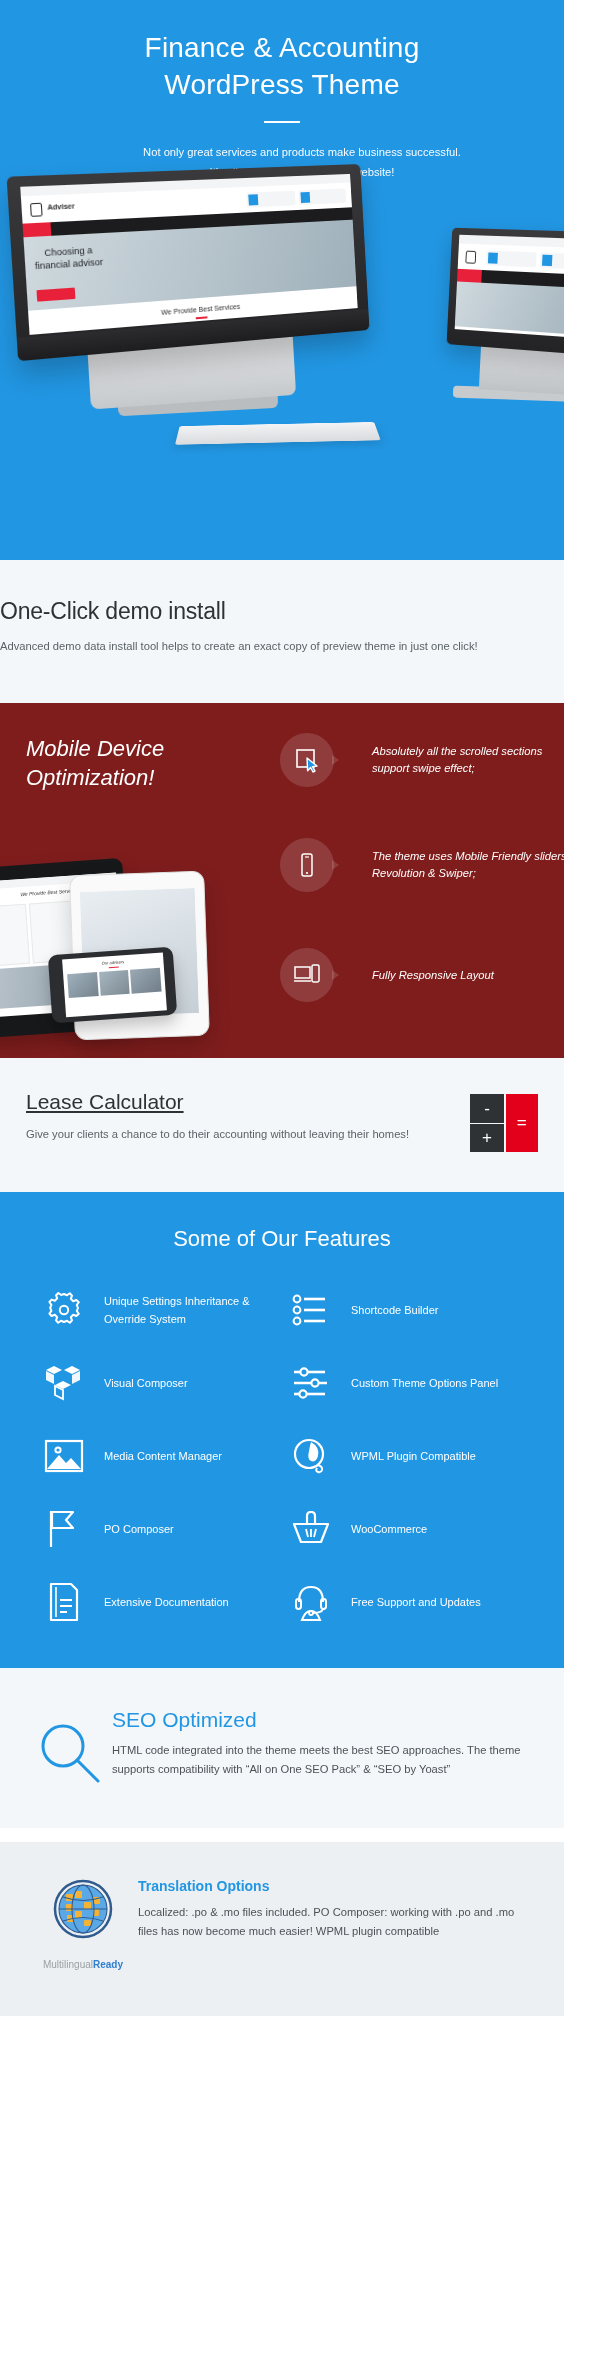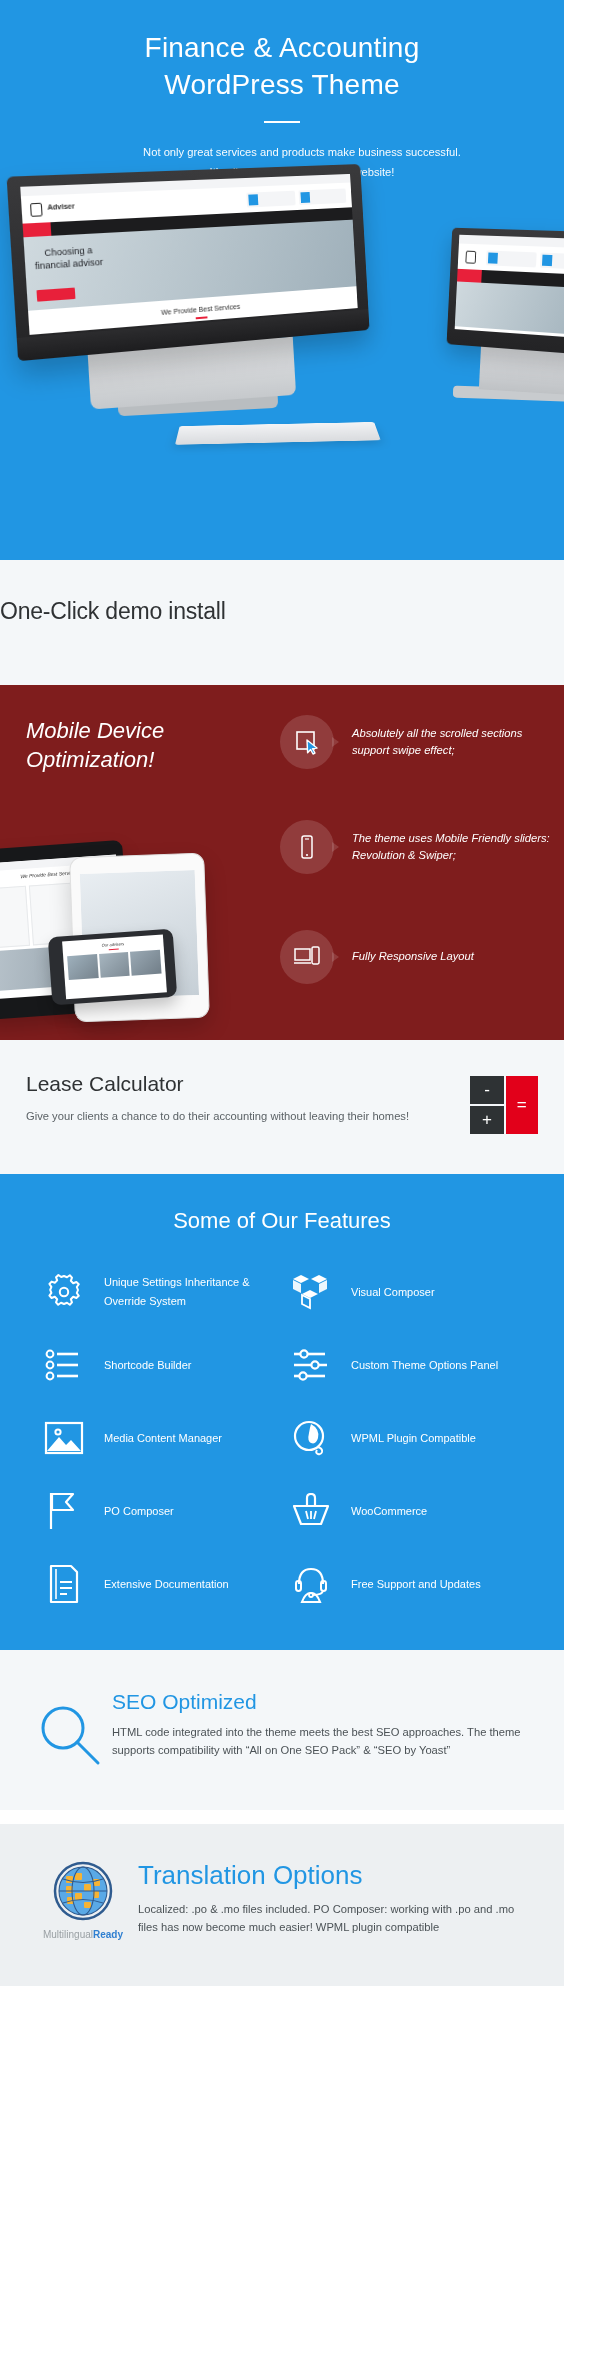"Advanced demo data install tool" p { html: none -> <p>Advanced demo data install tool helps to create an exact copy of preview theme in just one click!</p> }
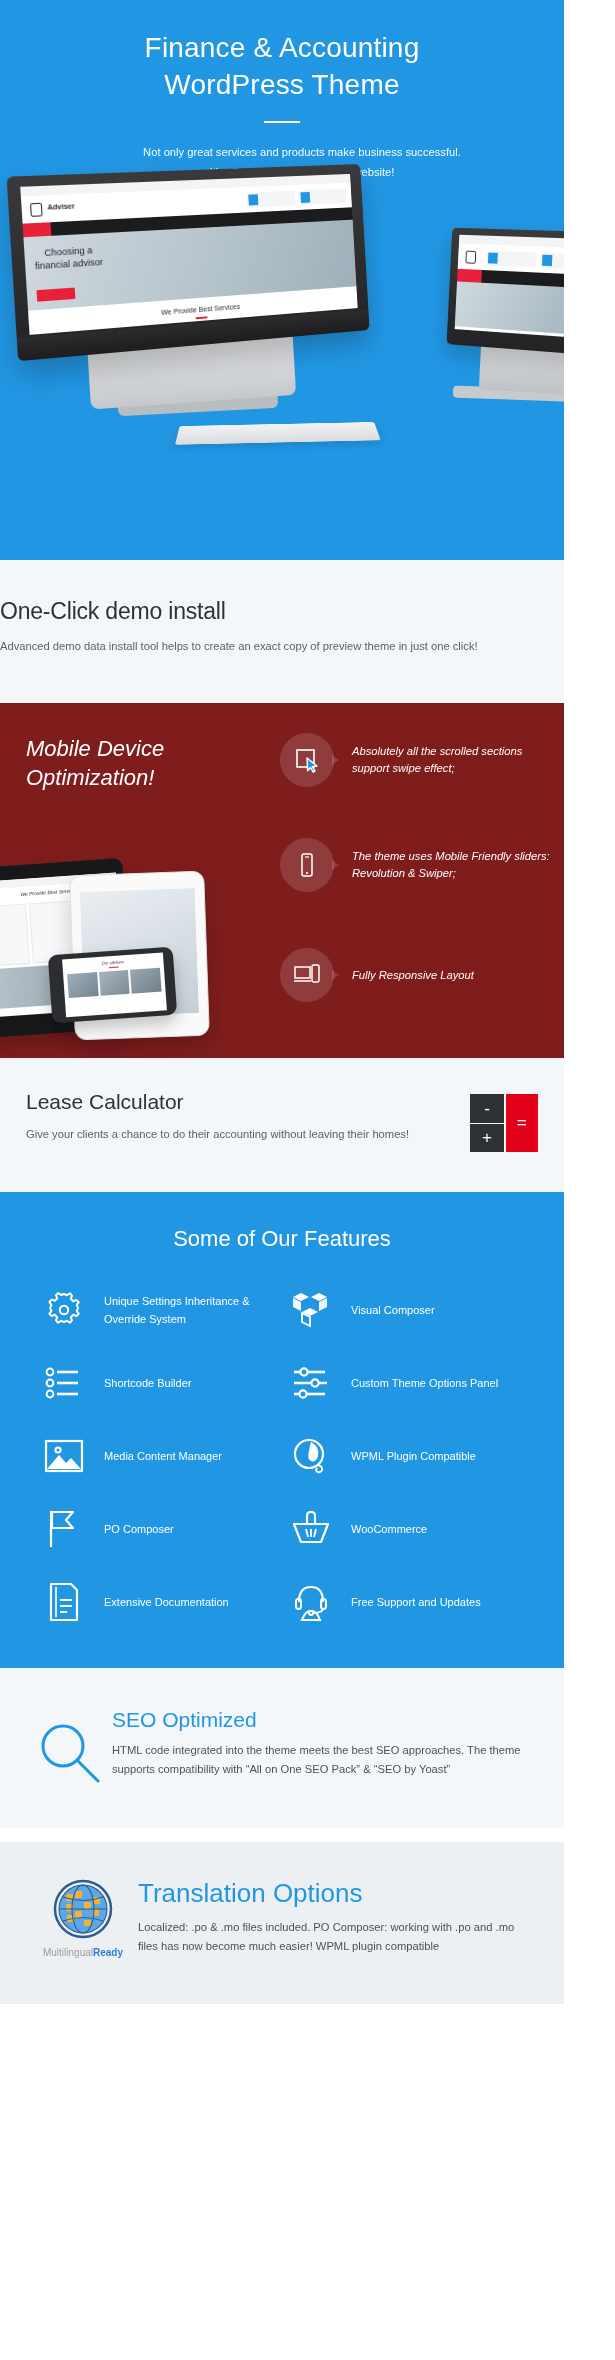"Absolutely all the scrolled sections" .mfeat { gap: none -> 20px }
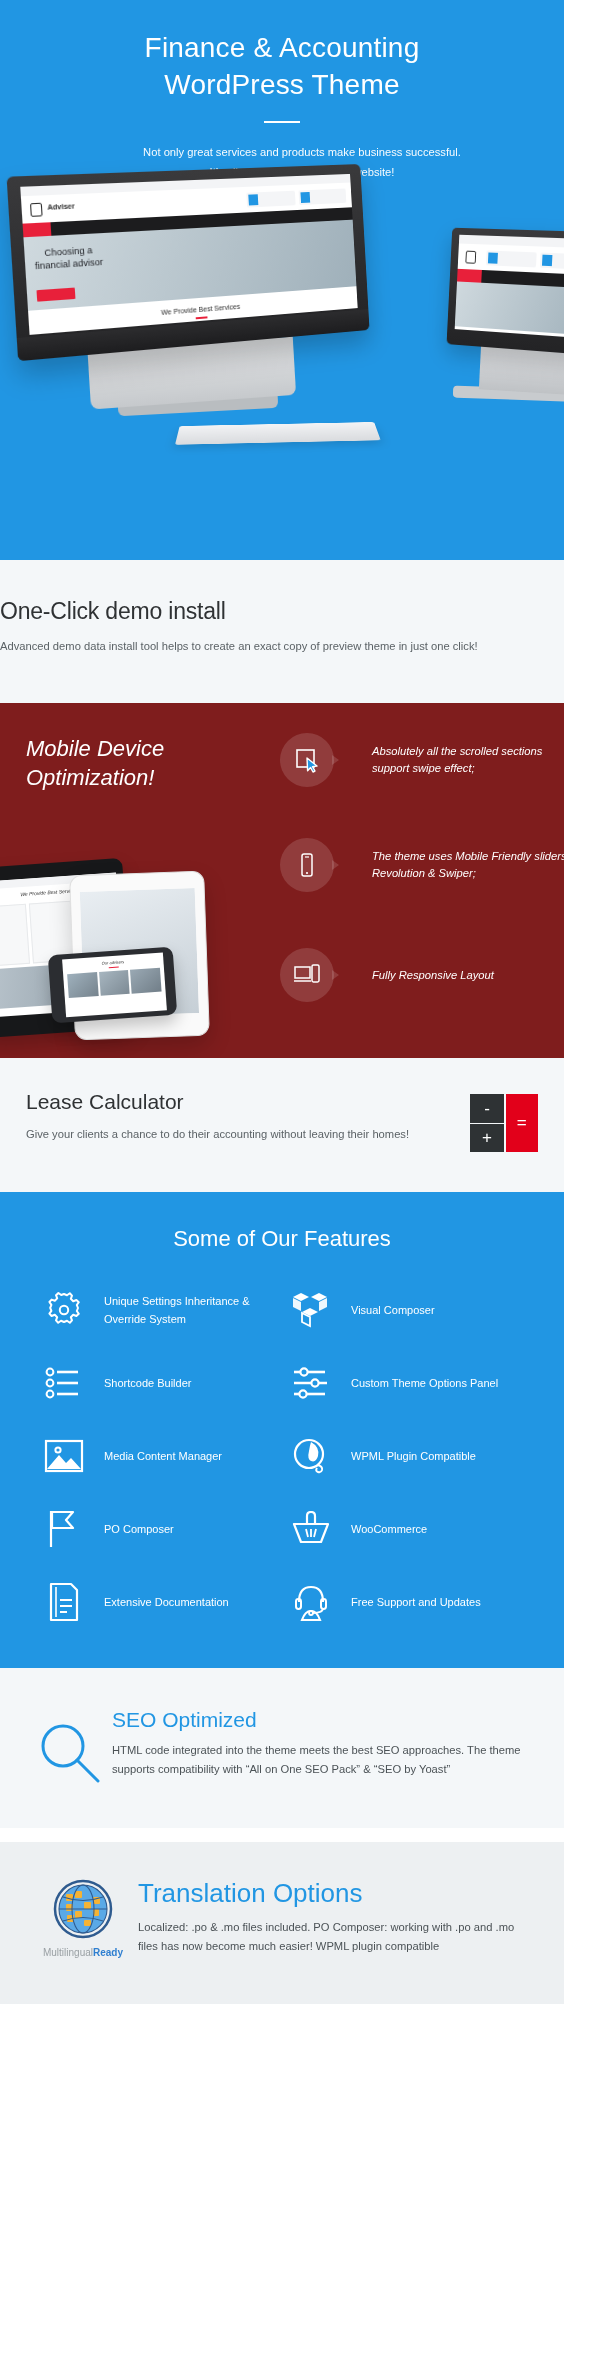"Lease Calculator" .lease h2 { text-decoration: none -> underline }
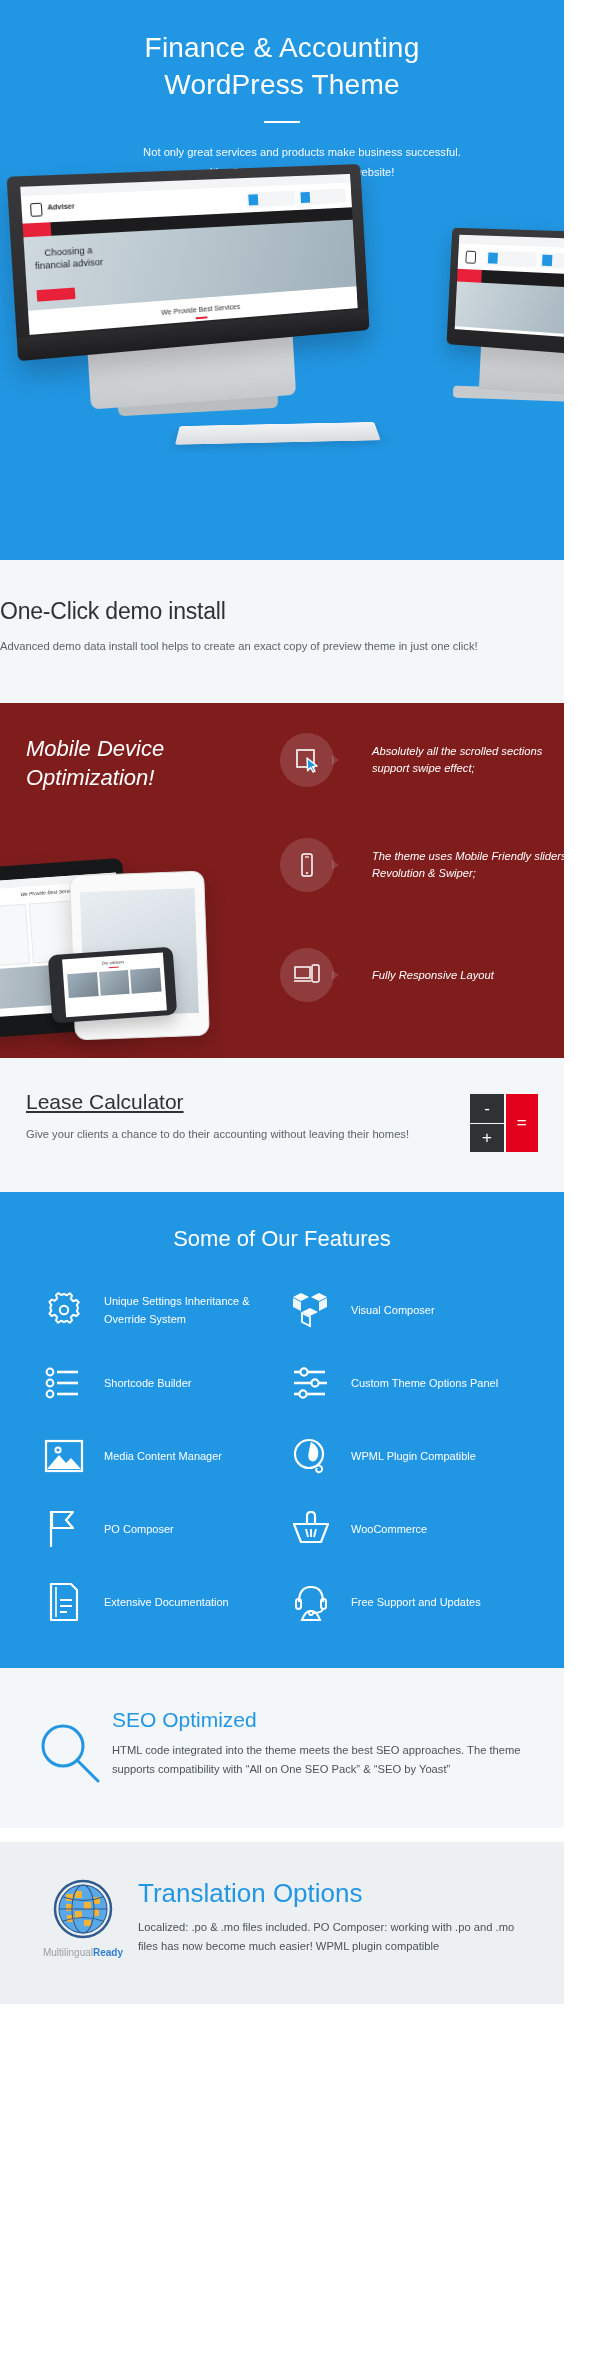"Visual Composer" div.fitem { order: before "Shortcode Builder" -> after "Shortcode Builder" }
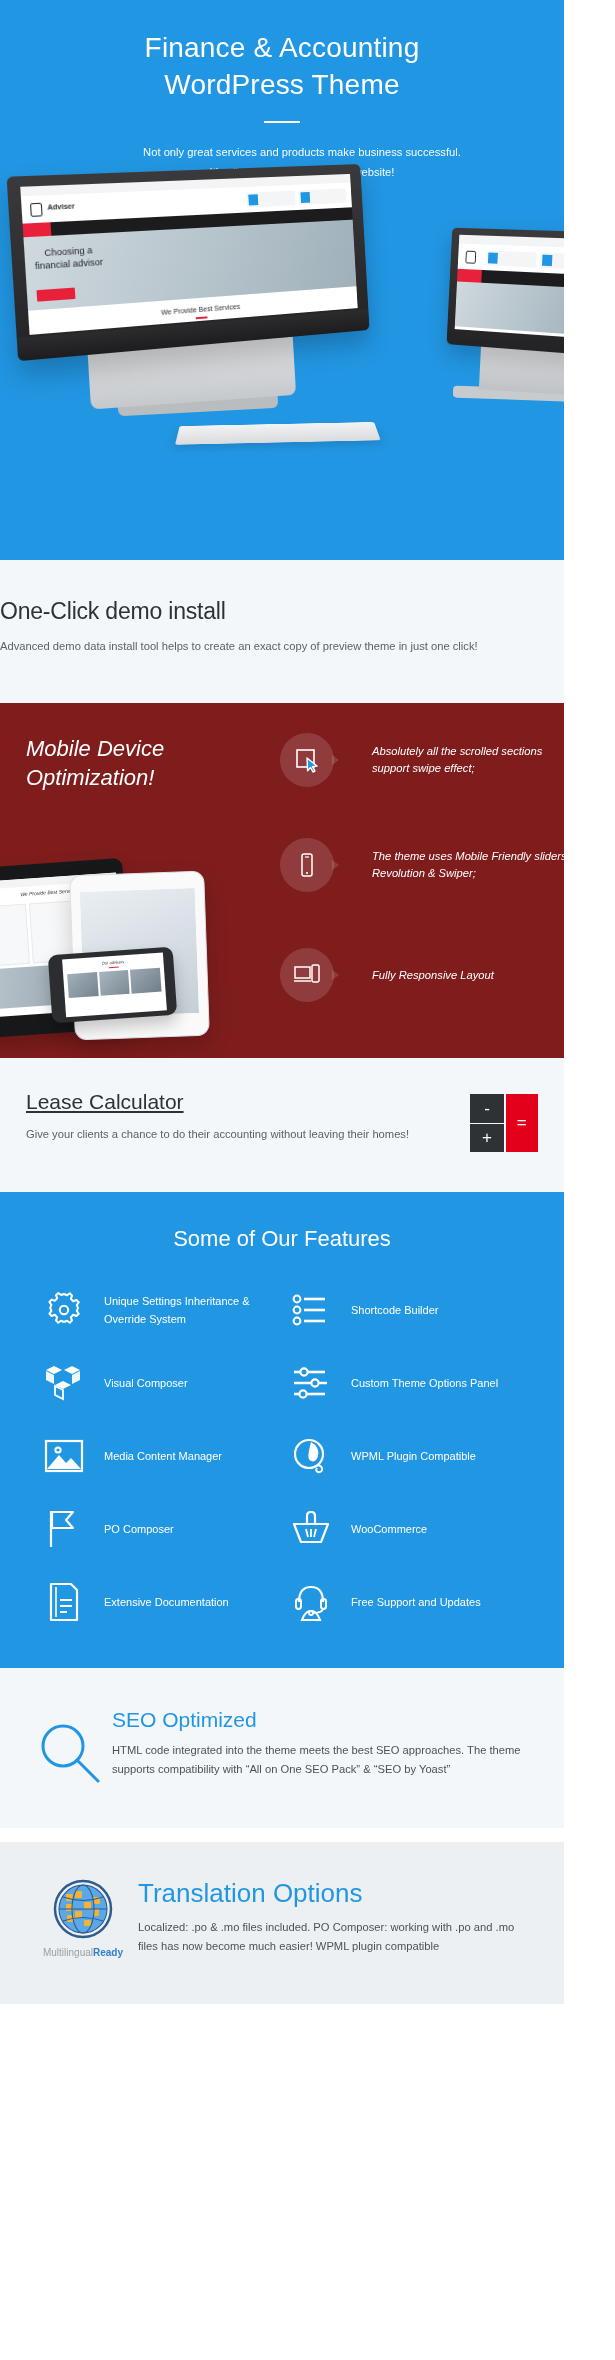"Translation Options" .trans h2 { font-size: 26px -> 14px; font-weight: 400 -> 700 }
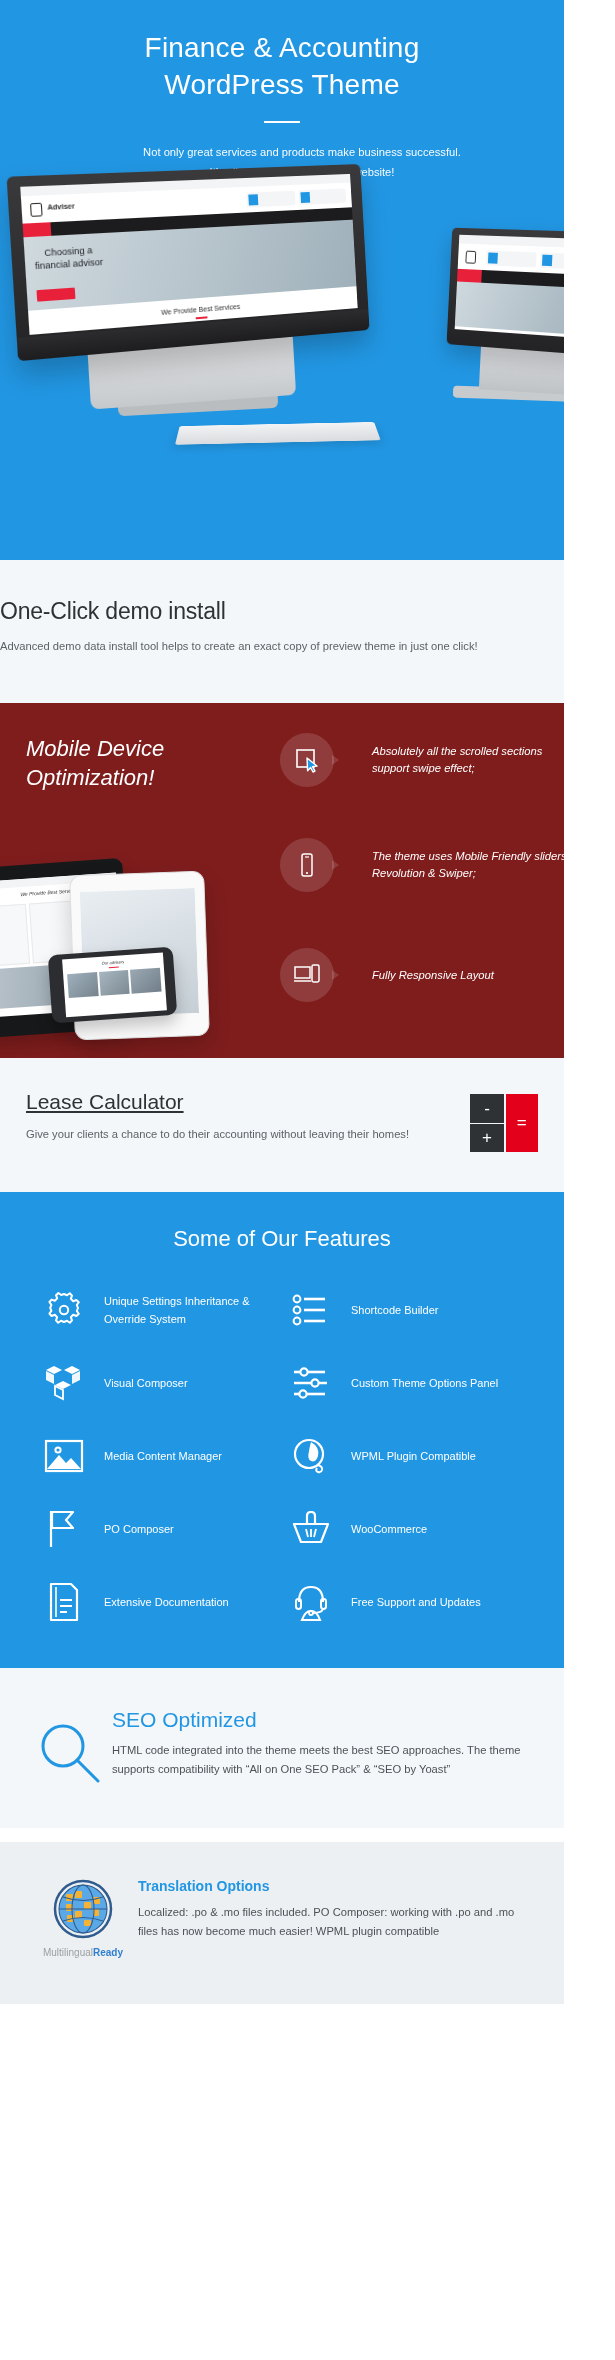"MultilingualReady" .trans .mlr { margin-top: 3px -> 15px }
